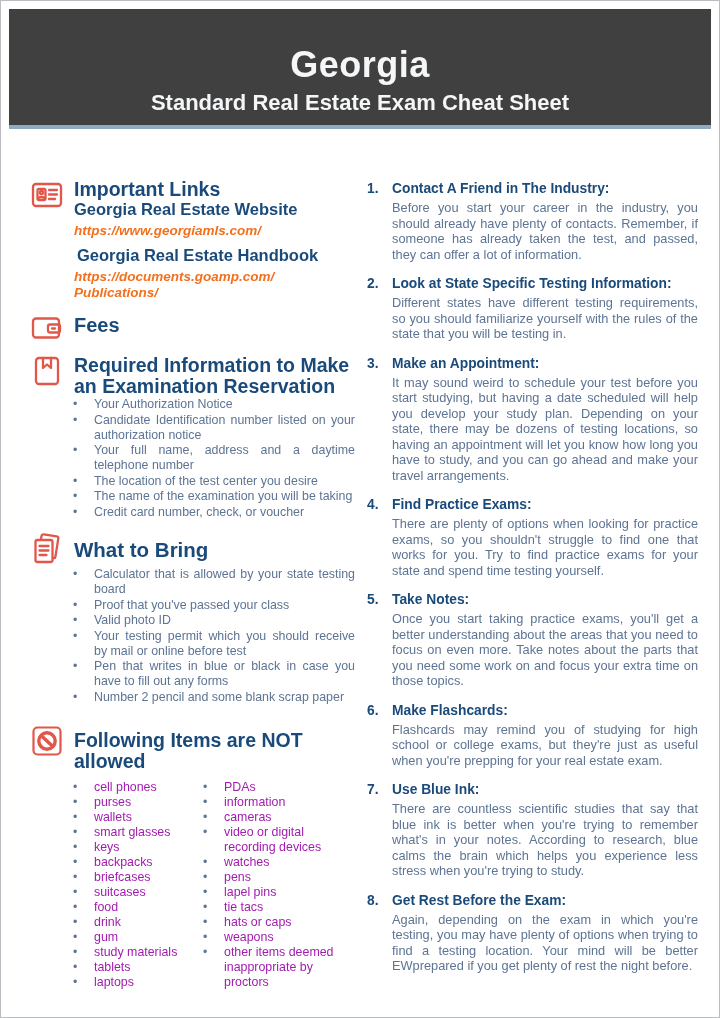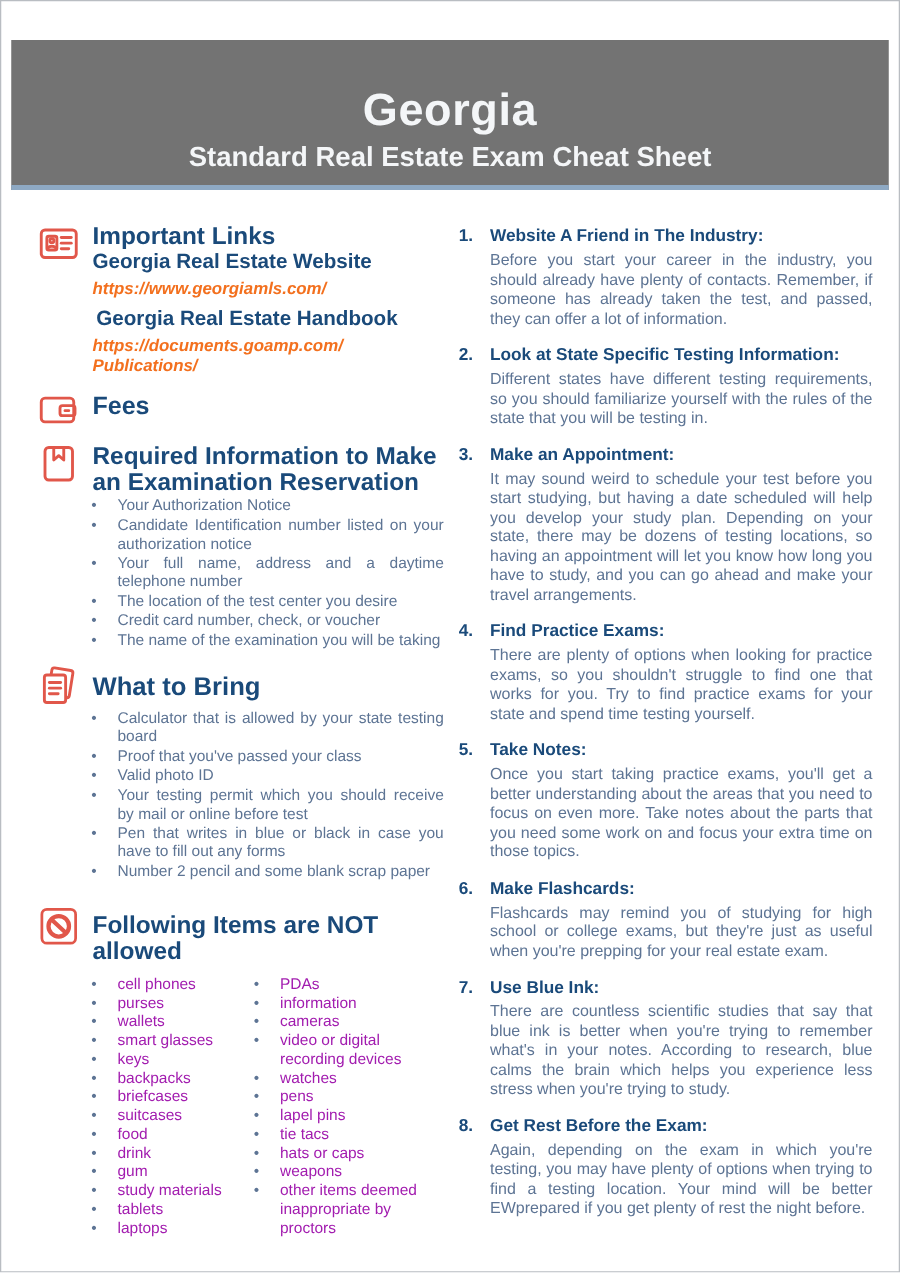"Georgia" .banner { background: #737373 -> #404040; margin-top: 23px -> none }
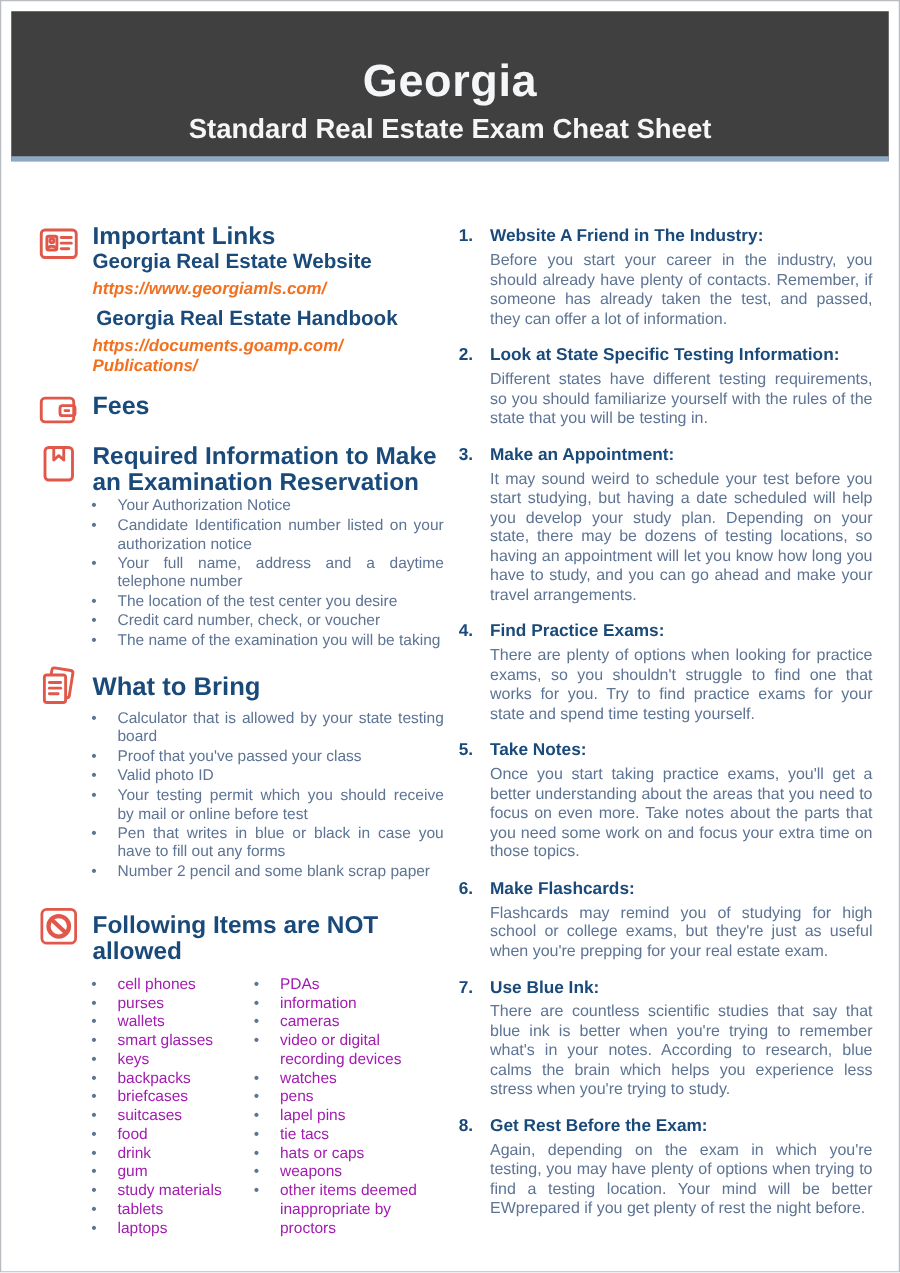"Website A Friend in The" div.tip-title { text: Website -> Contact }
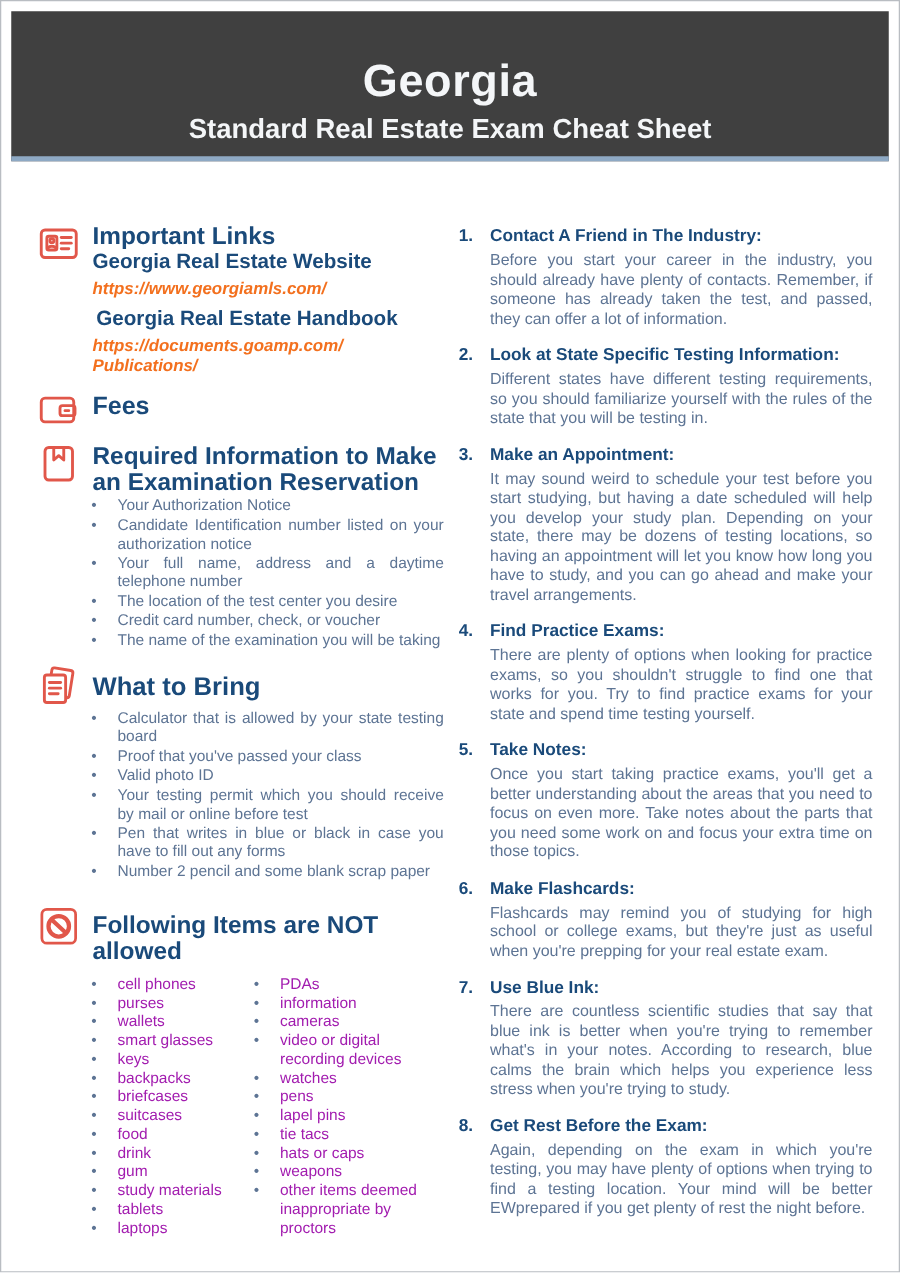"Credit card number, check, or" li { order: before "The name of the examination" -> after "The name of the examination" }
